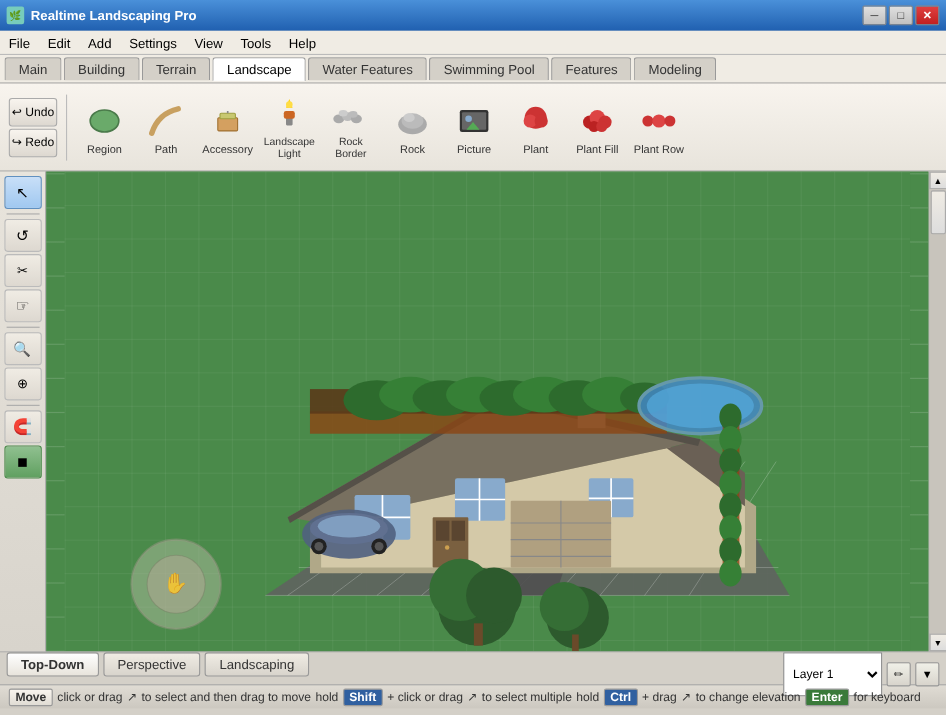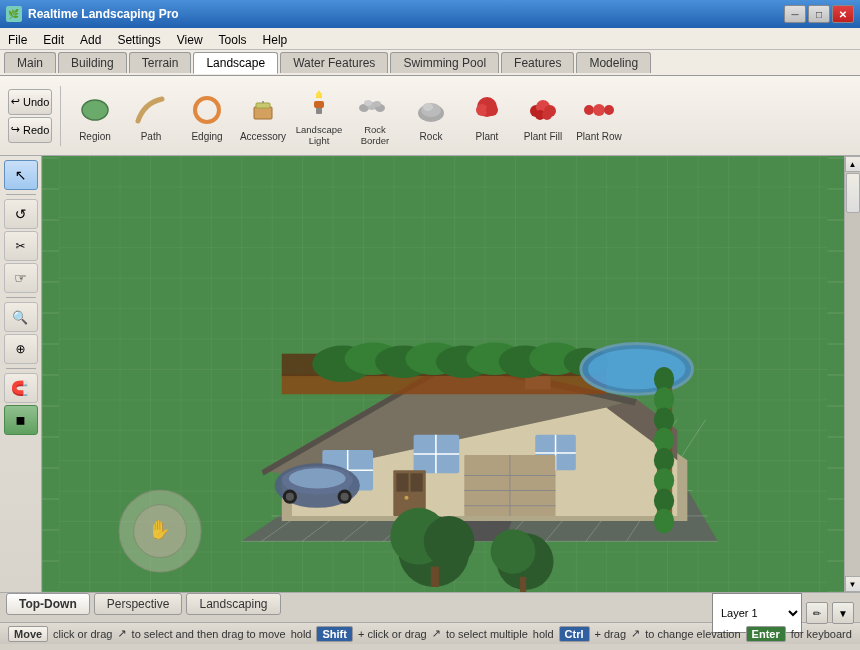"Edging" div.tool-btn { html: <div> <div> <svg> <circle></circle> </svg> </div> <span>Edging</span> </div> -> none }
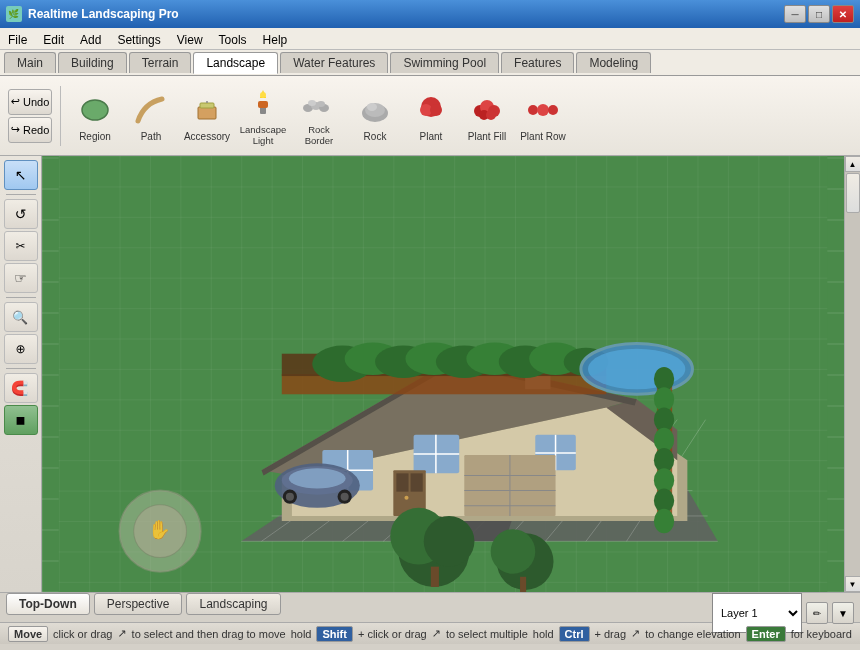"Picture" div.tool-btn { html: none -> <div> <div> <svg> <rect></rect> <rect></rect> <circle></circle> <polygon></polygon> </svg> </div> <span>Picture</span> </div> }
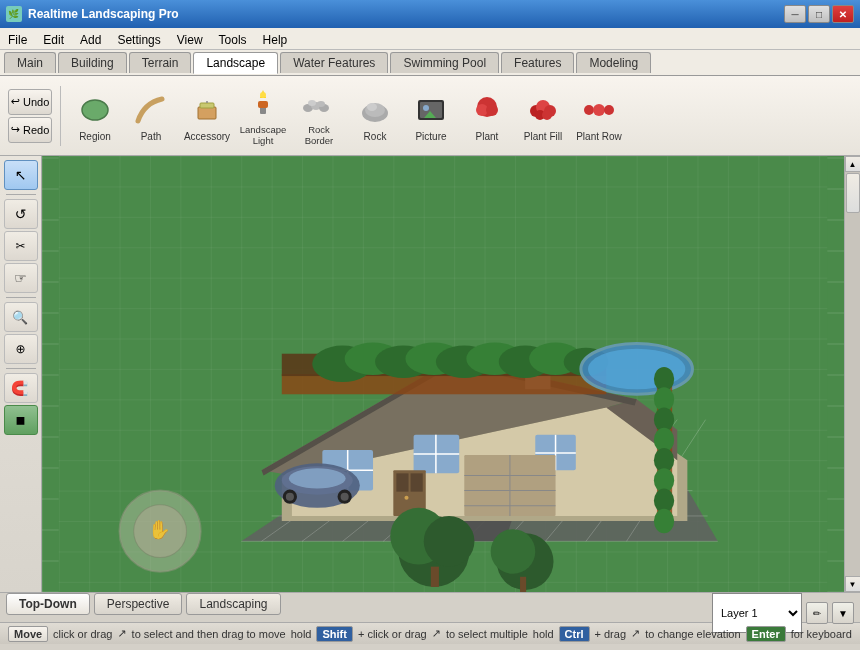"Move" #statusbar { justify-content: space-between -> none }
